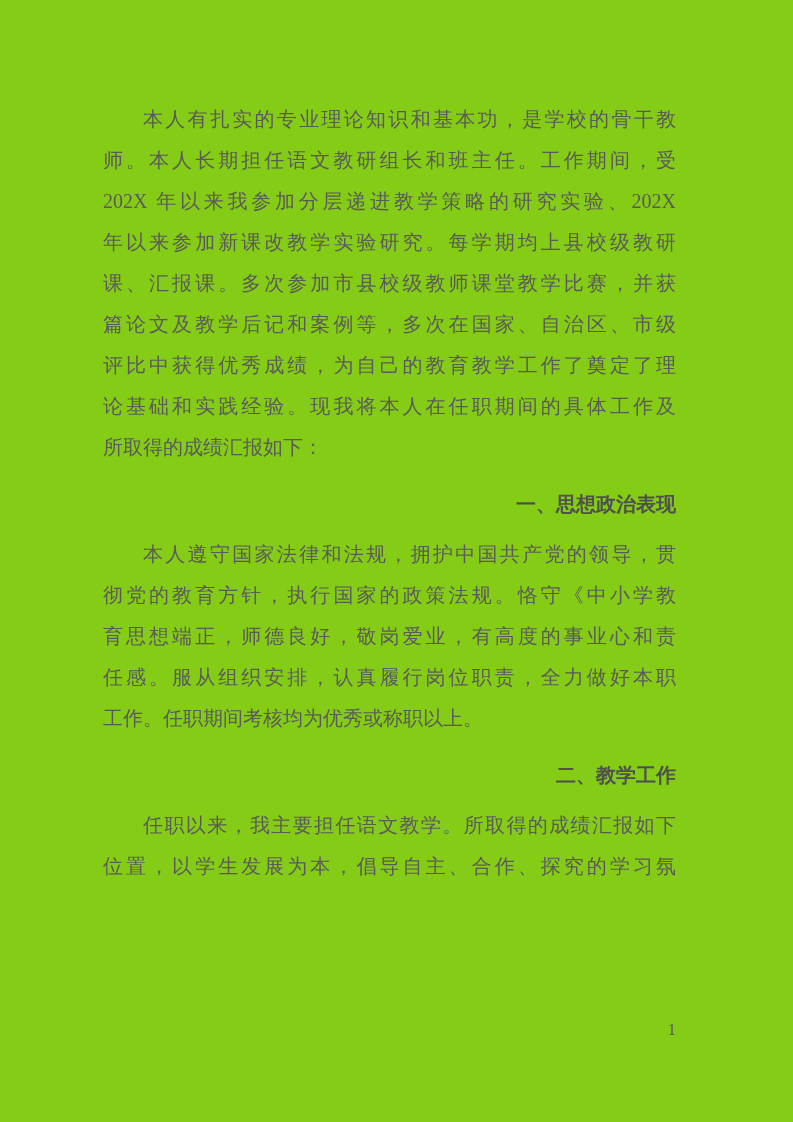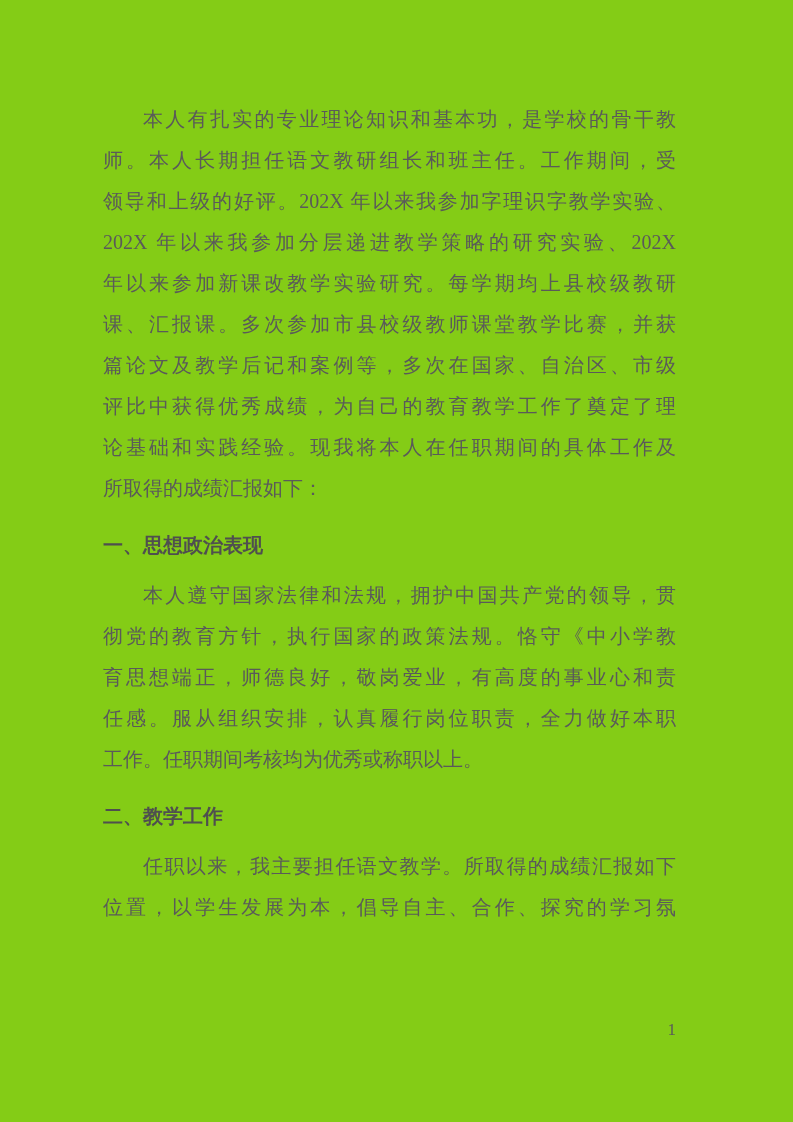"领导和上级的好评。202X 年以来我参加字理识字教学实验、" div.line { html: <div>领导和上级的好评。202X 年以来我参加字理识字教学实验、</div> -> none }
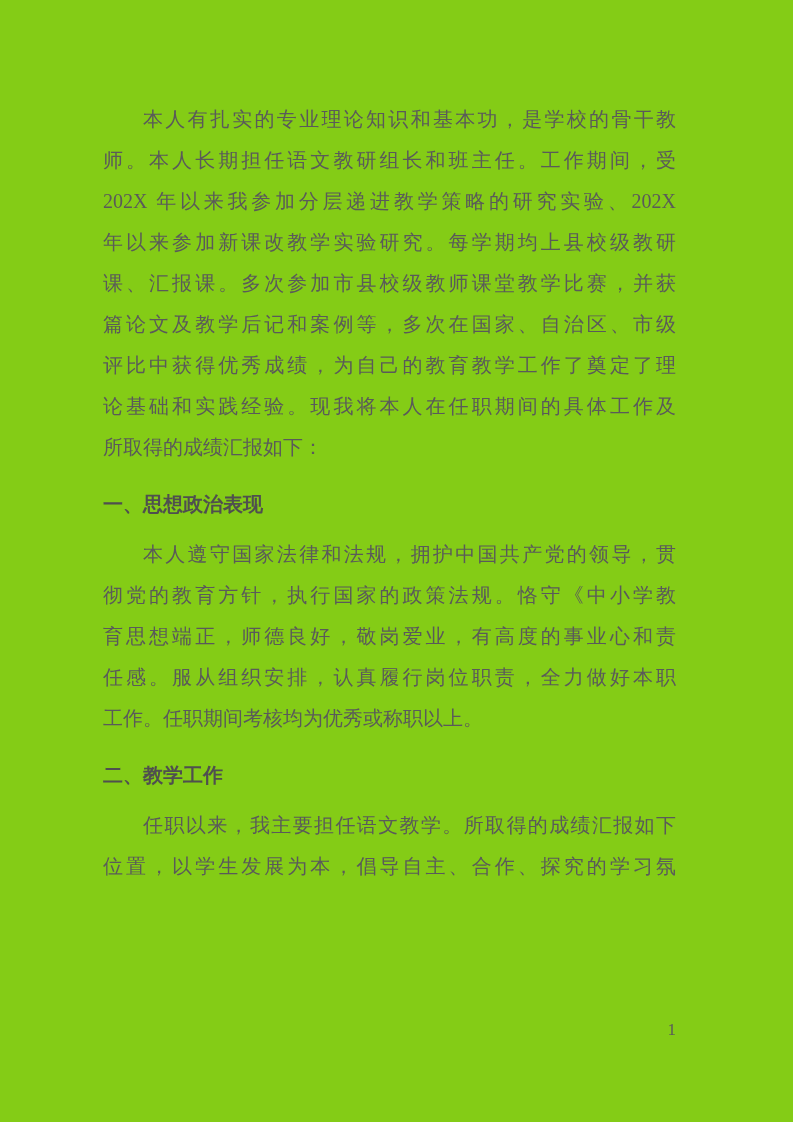"一、思想政治表现" .heading { text-align: none -> right }
